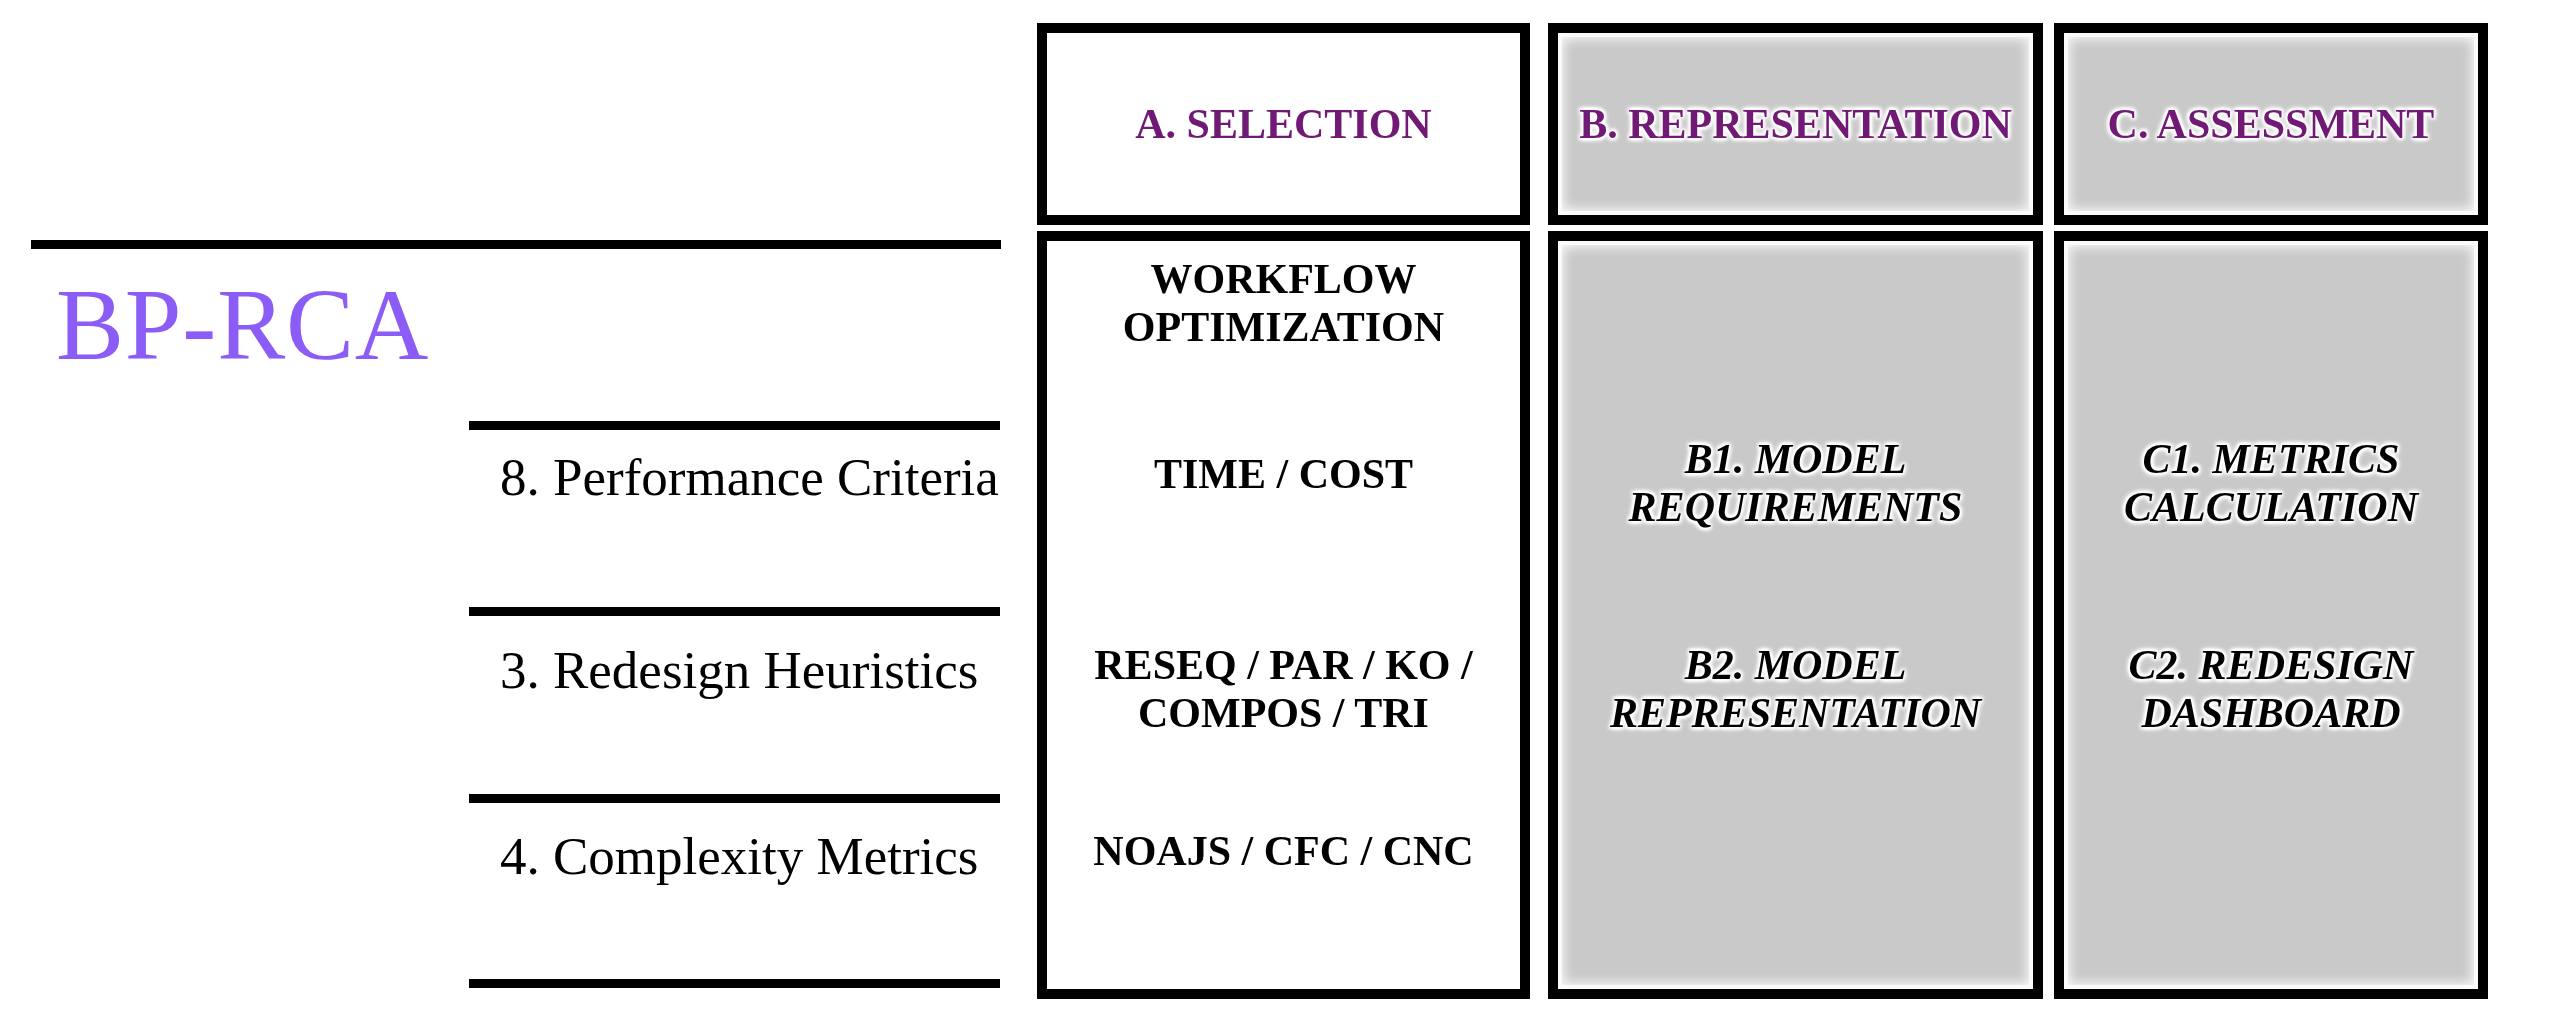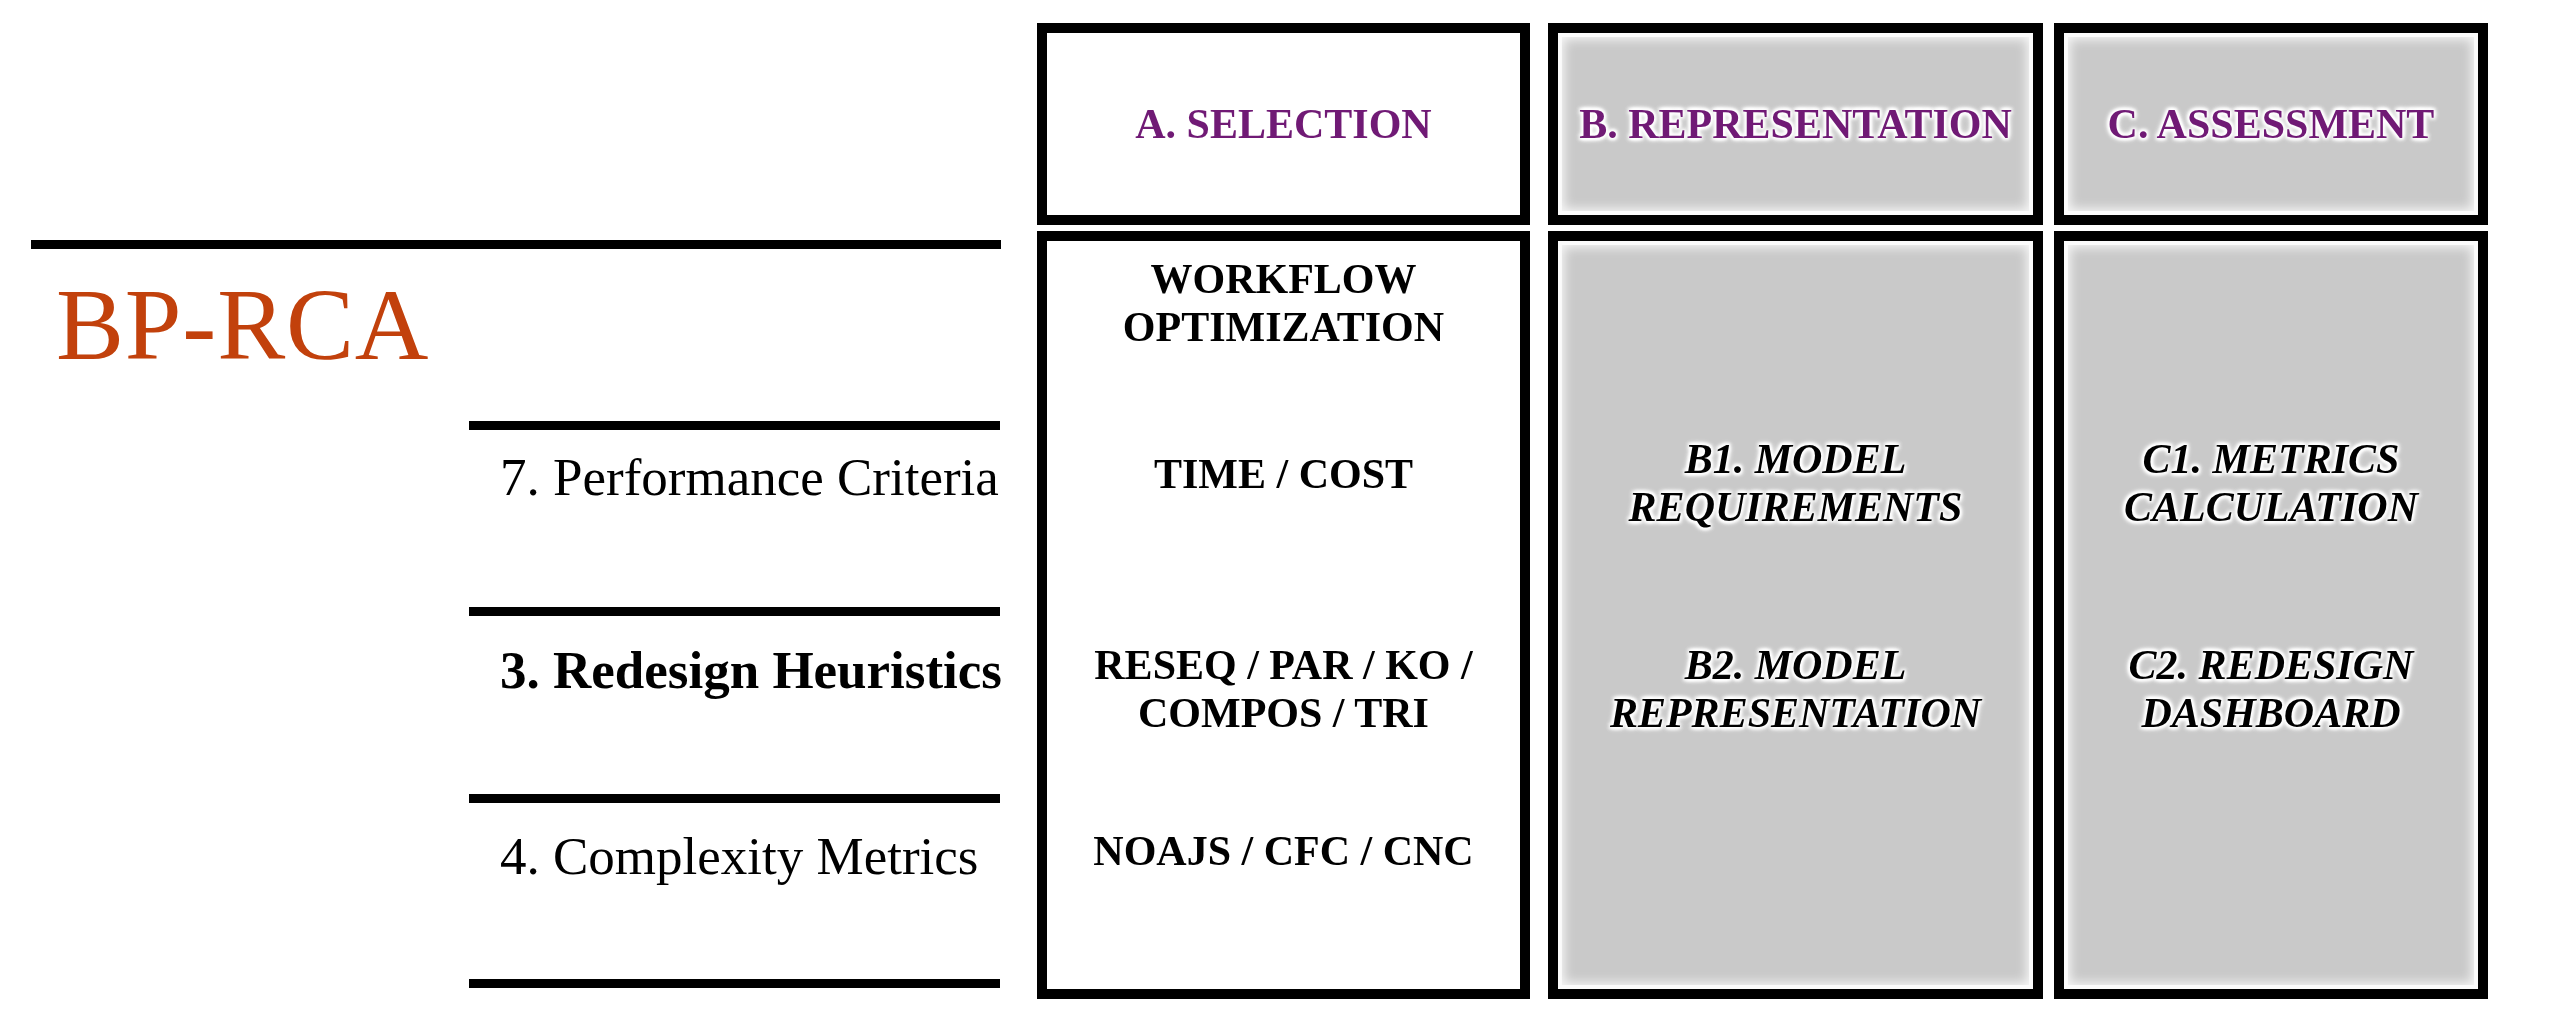"BP-RCA" .framework-title { color: #c2410c -> #8b5cf6 }
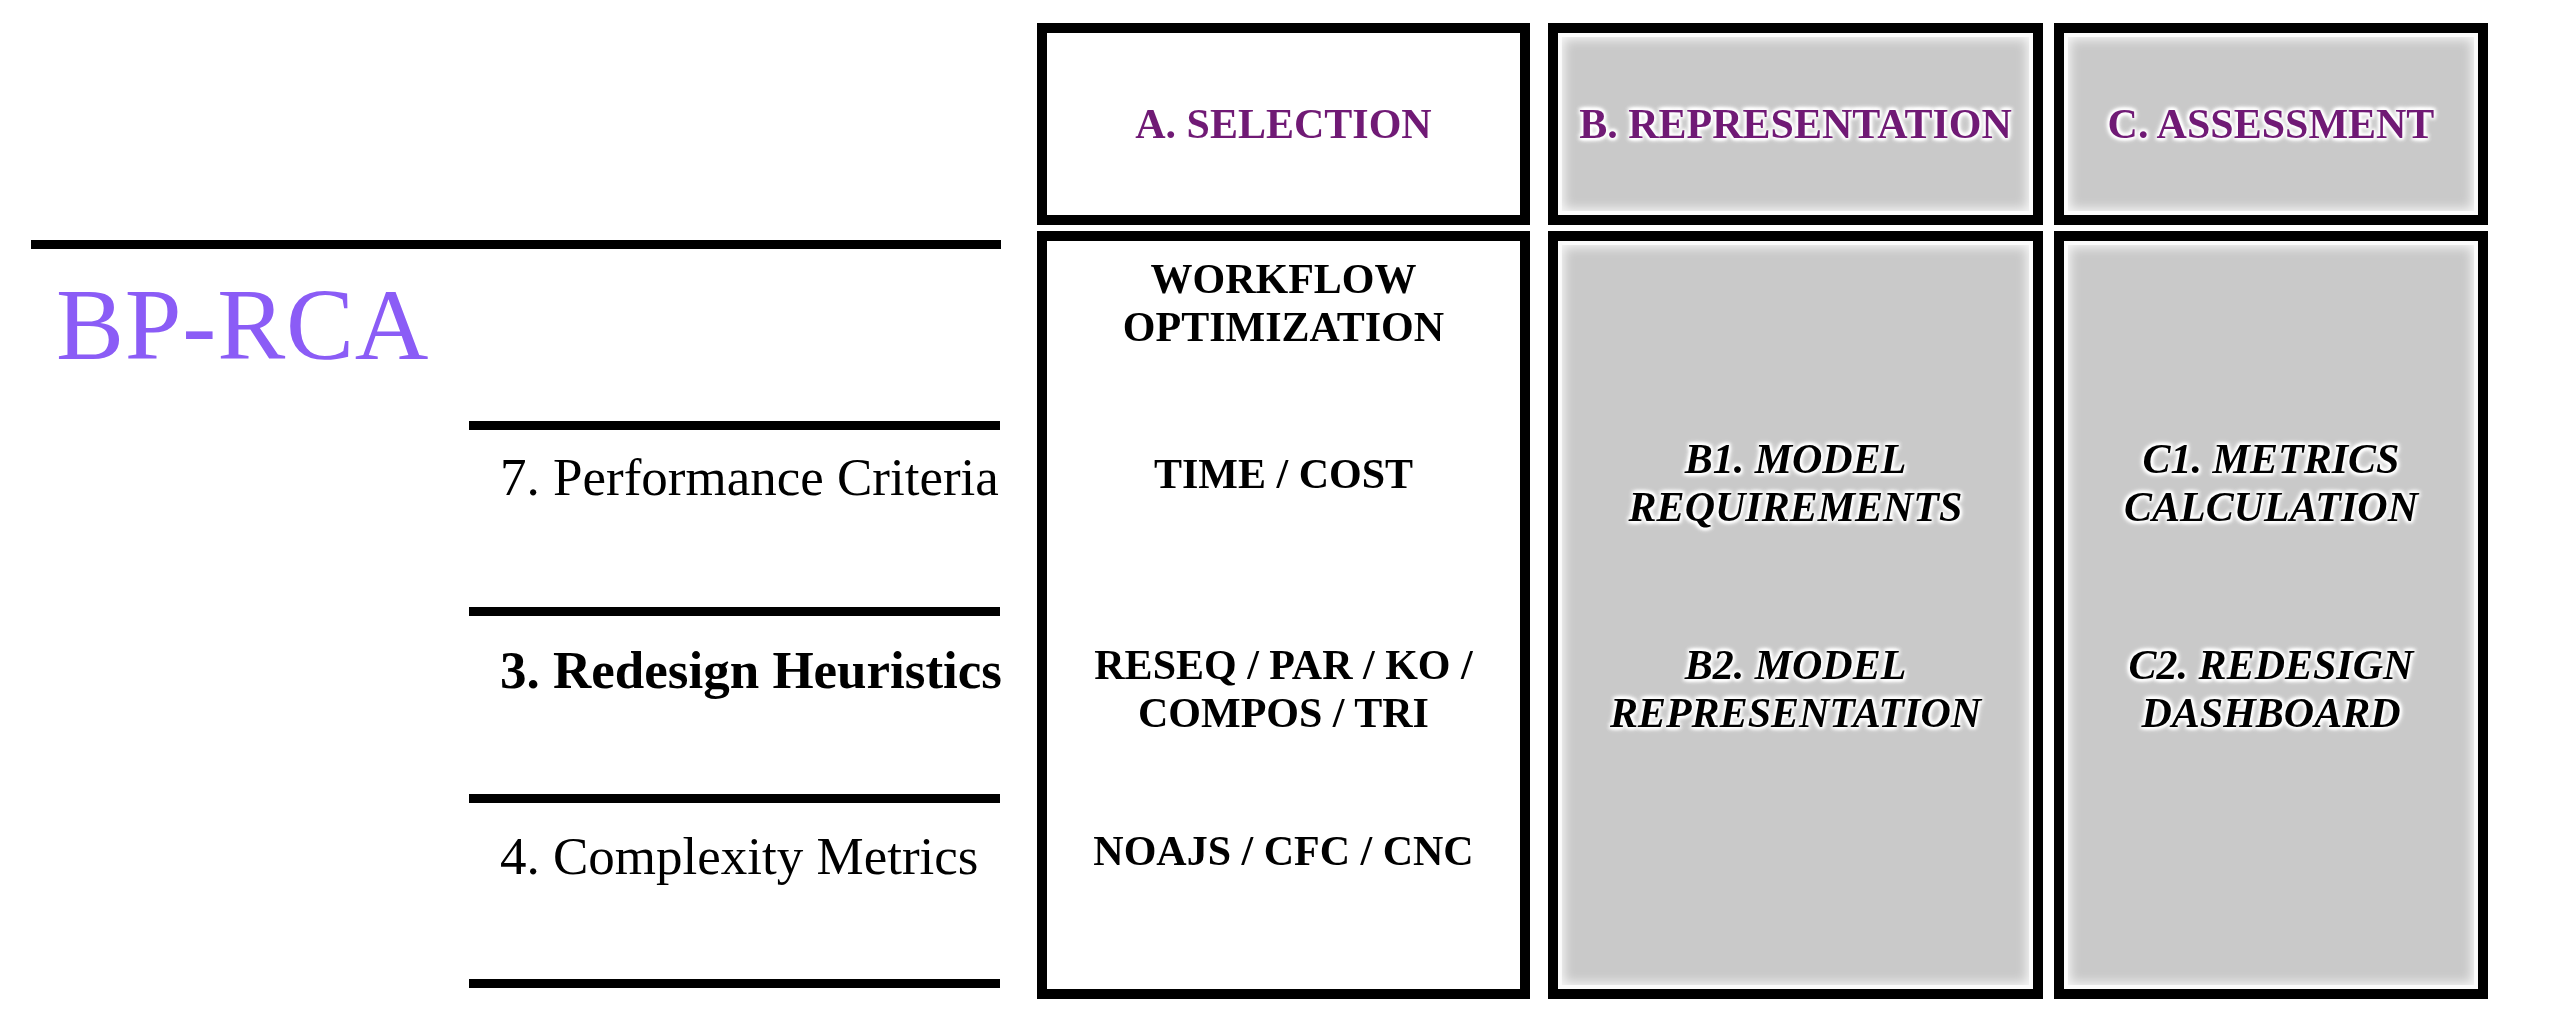"7. Performance Criteria" div.row-label { text: 7 -> 8 }
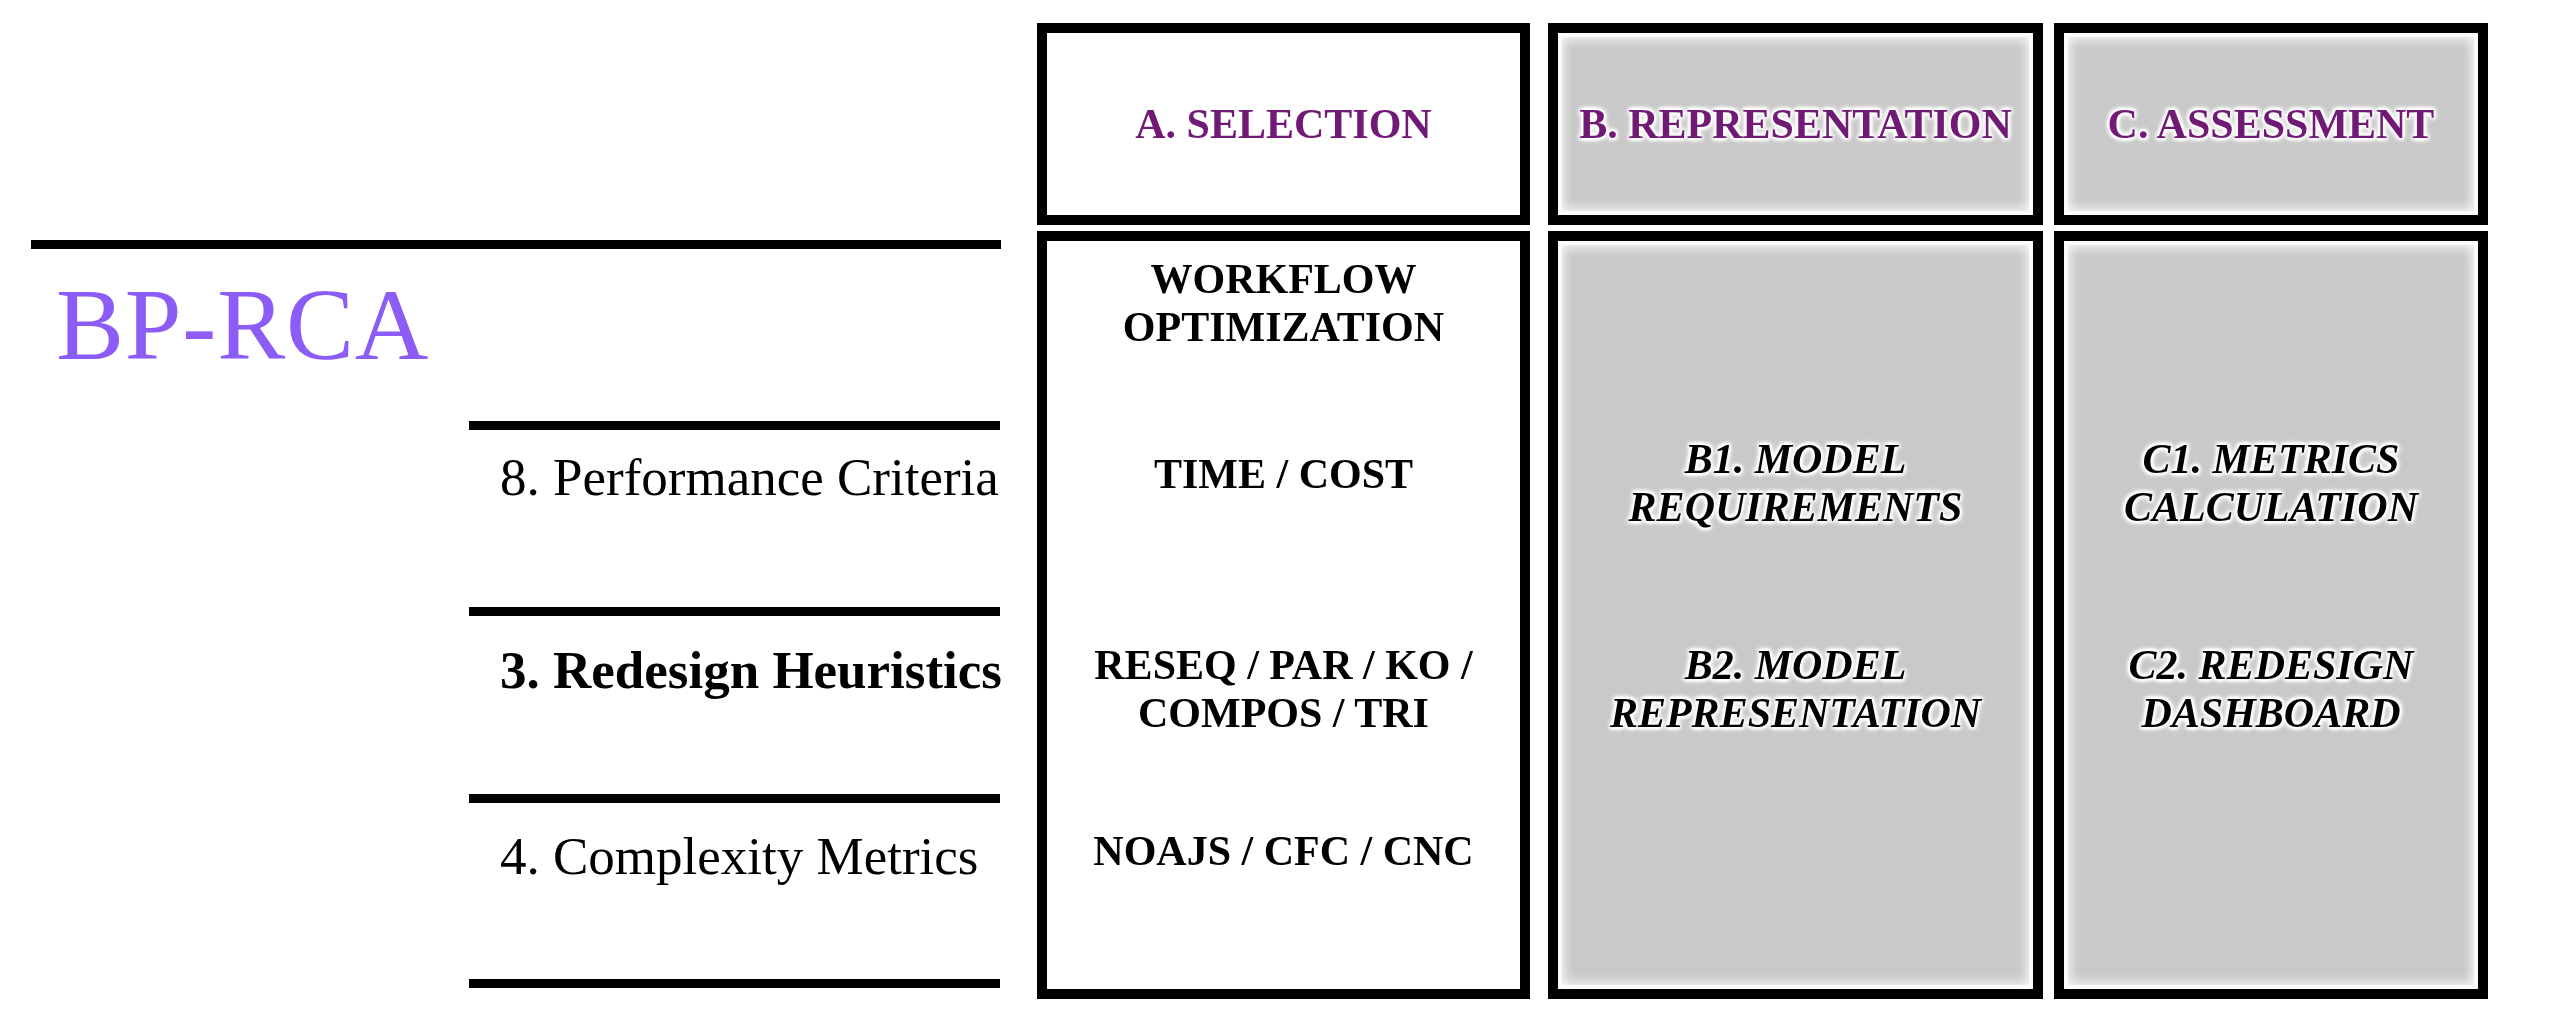"3. Redesign Heuristics" .row-label.r3 { font-weight: bold -> none }
